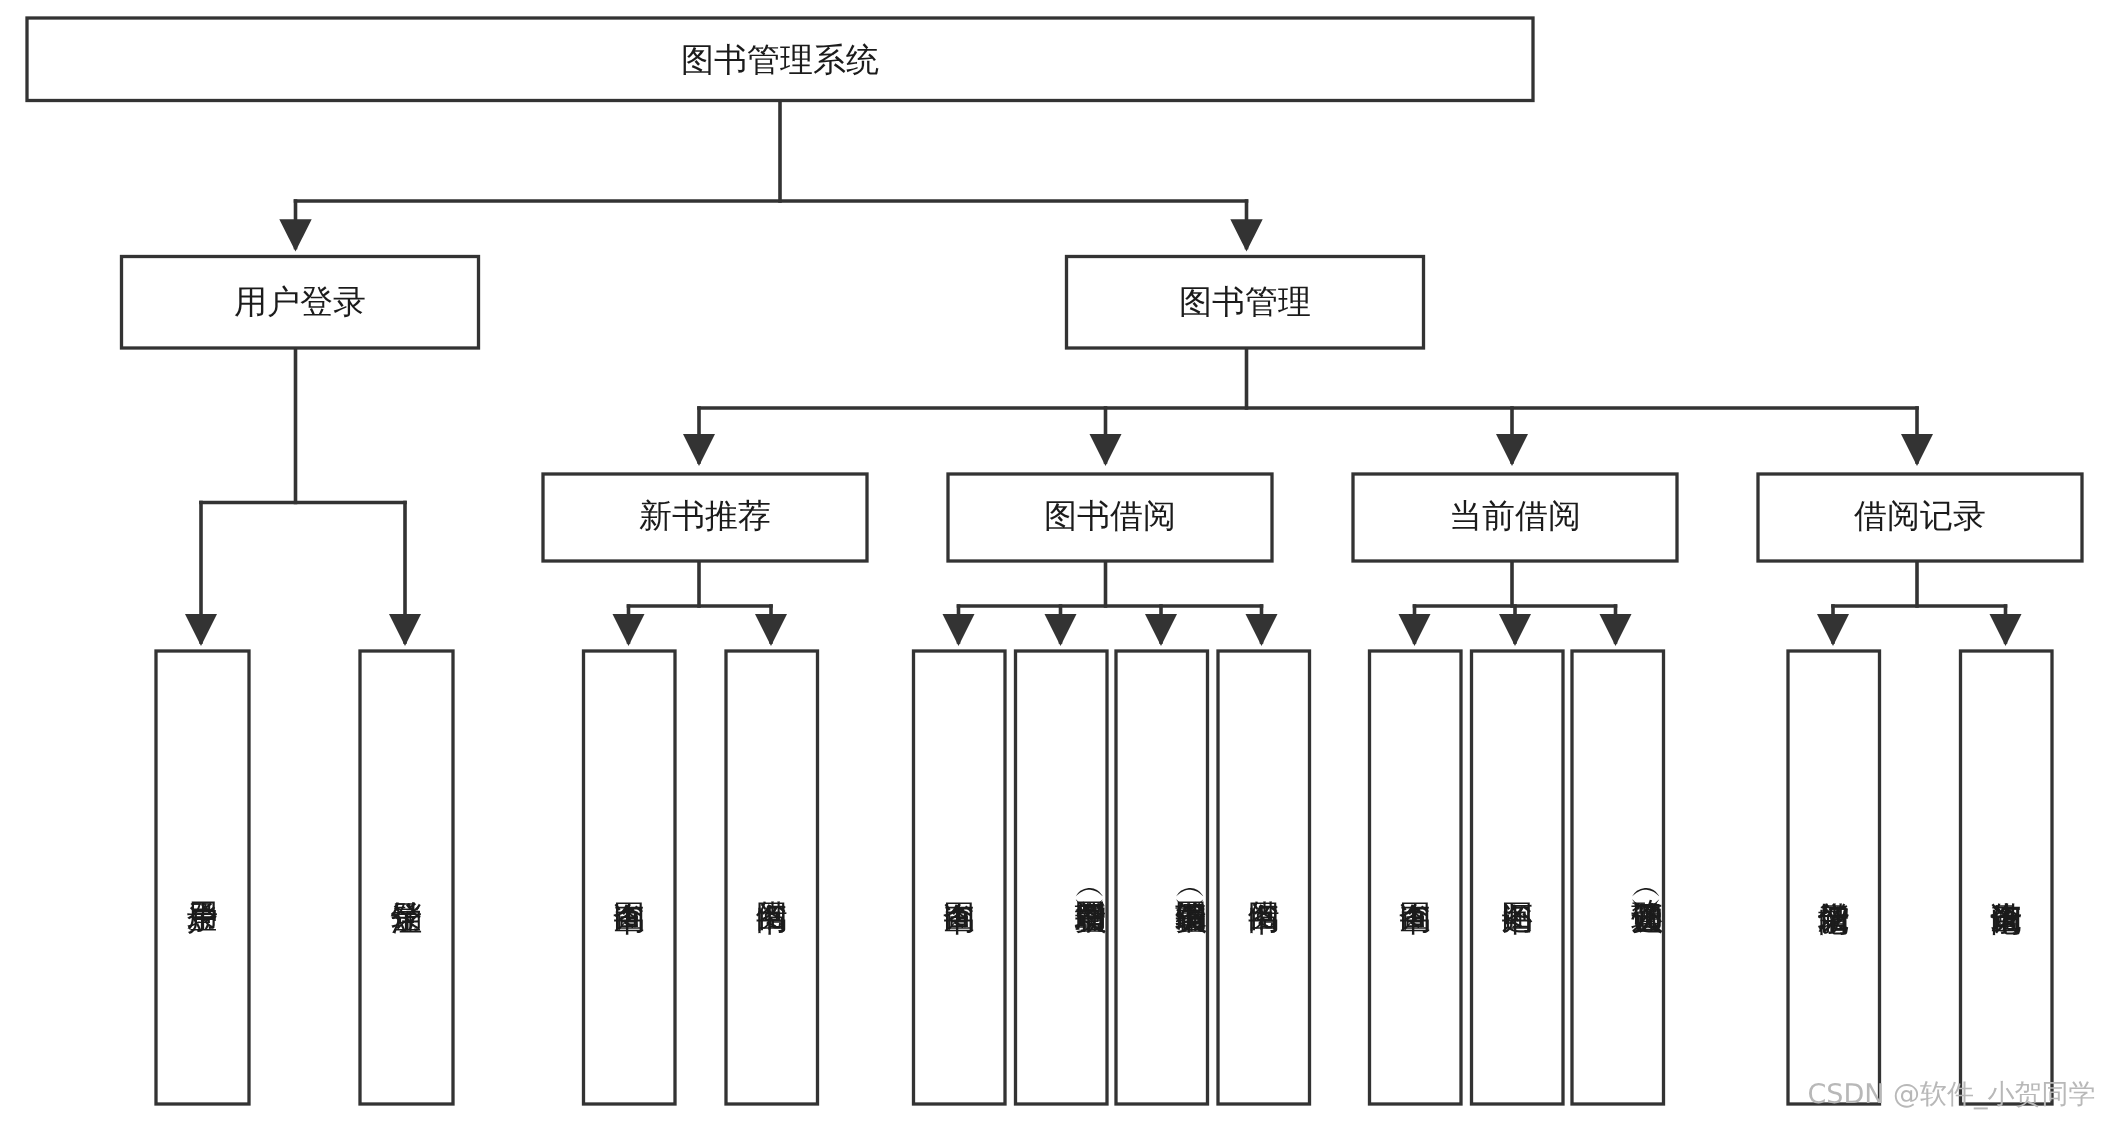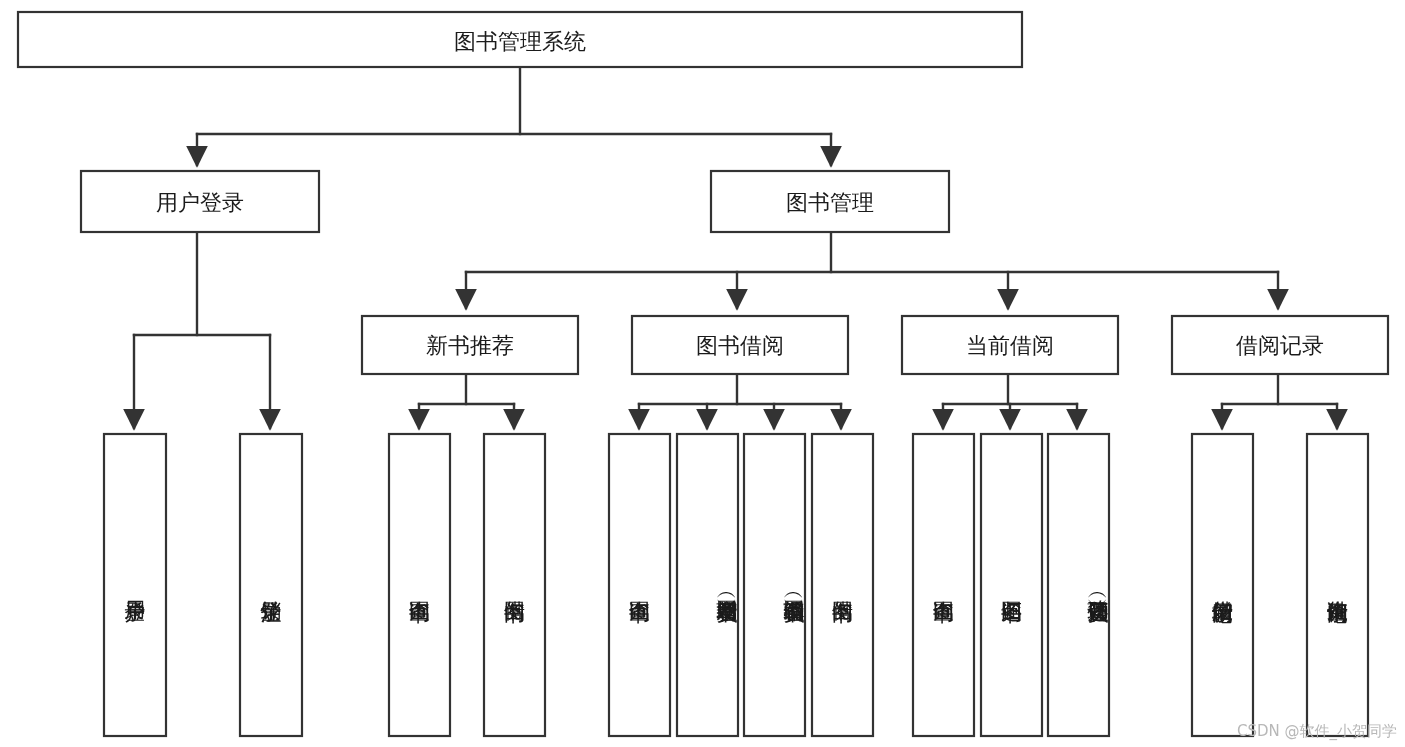"CSDN @软件_小贺同学" .watermark { font-size: 15px -> 18px }
